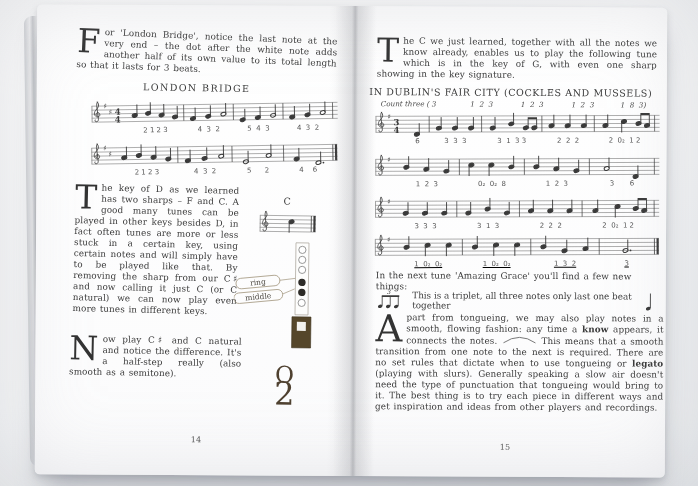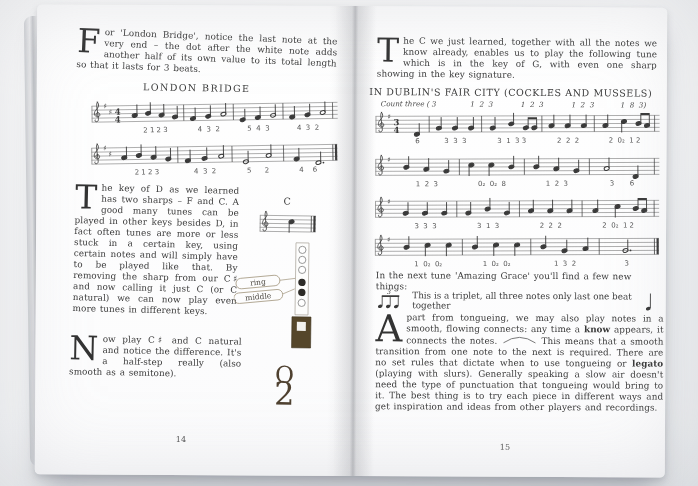"1 0₂ 0₂" div.nums { text-decoration: none -> underline }
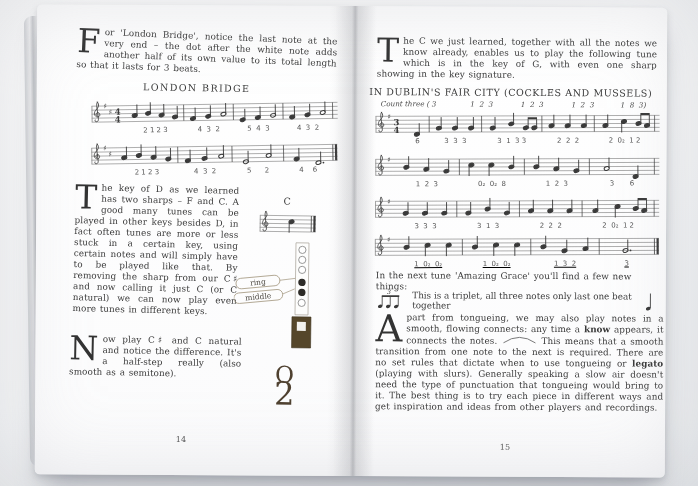"part from tongueing, we may" span { text: connects -> fashion }
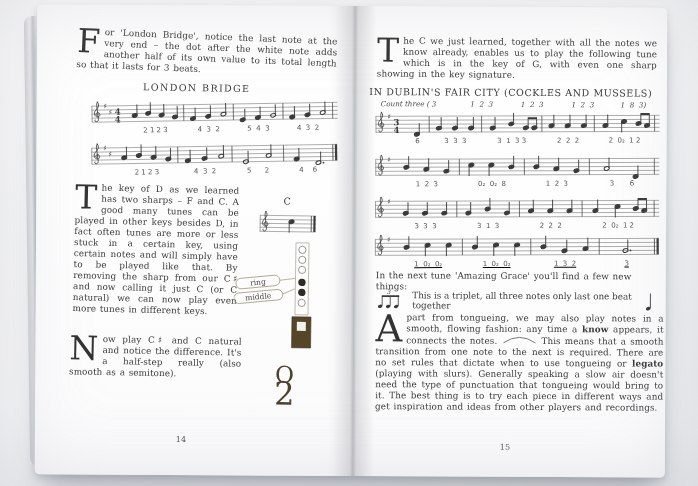"14" div.abs { left: 96px -> 111px }
